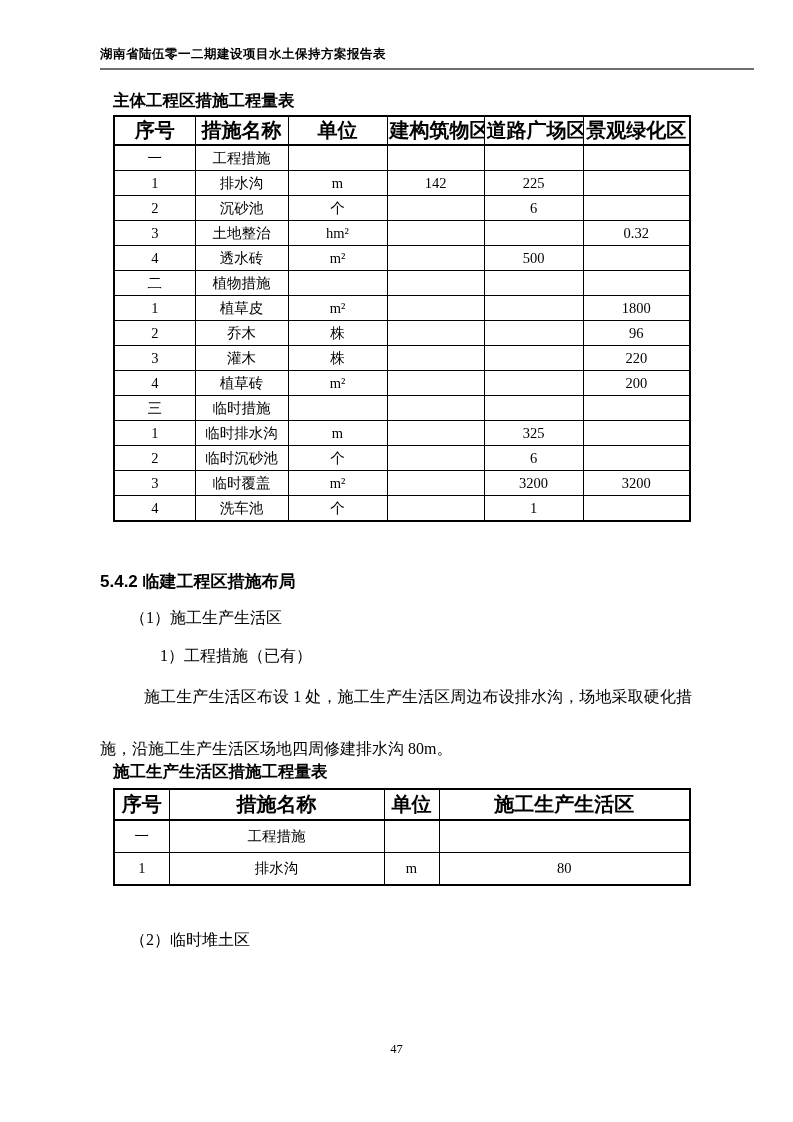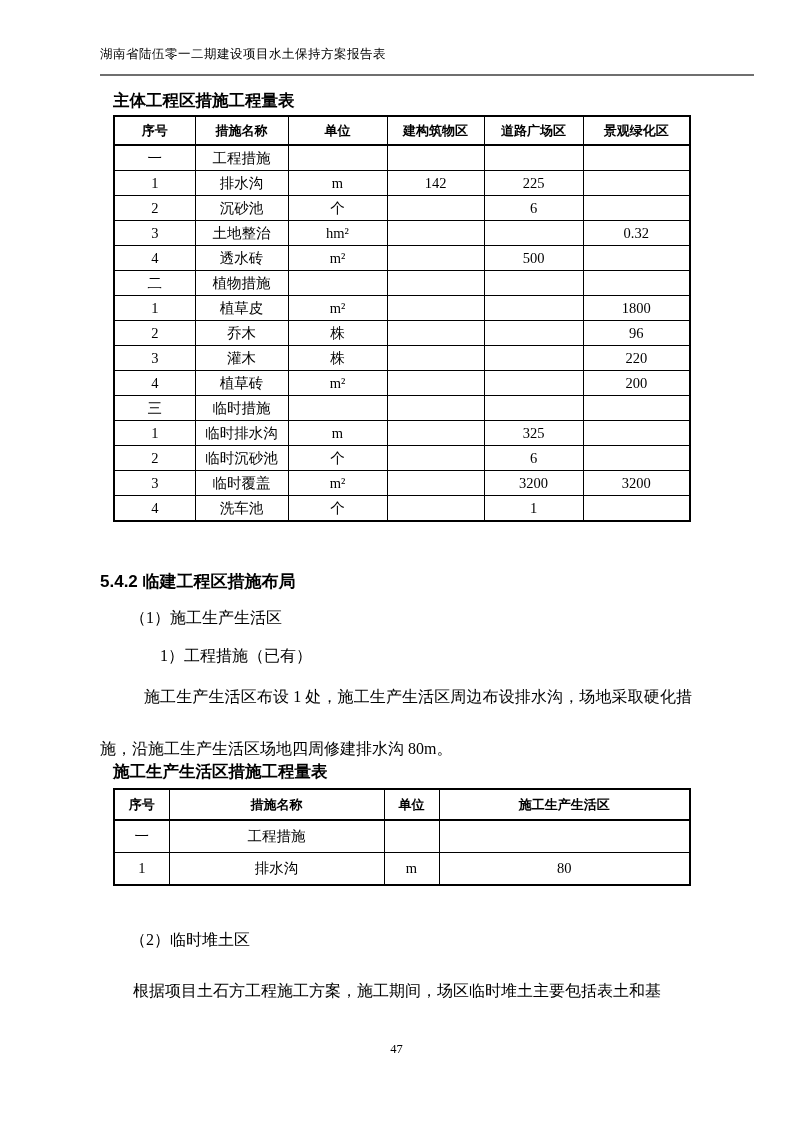"湖南省陆伍零一二期建设项目水土保持方案报告表" .page-header { font-weight: none -> bold; padding-bottom: 11px -> 5px }
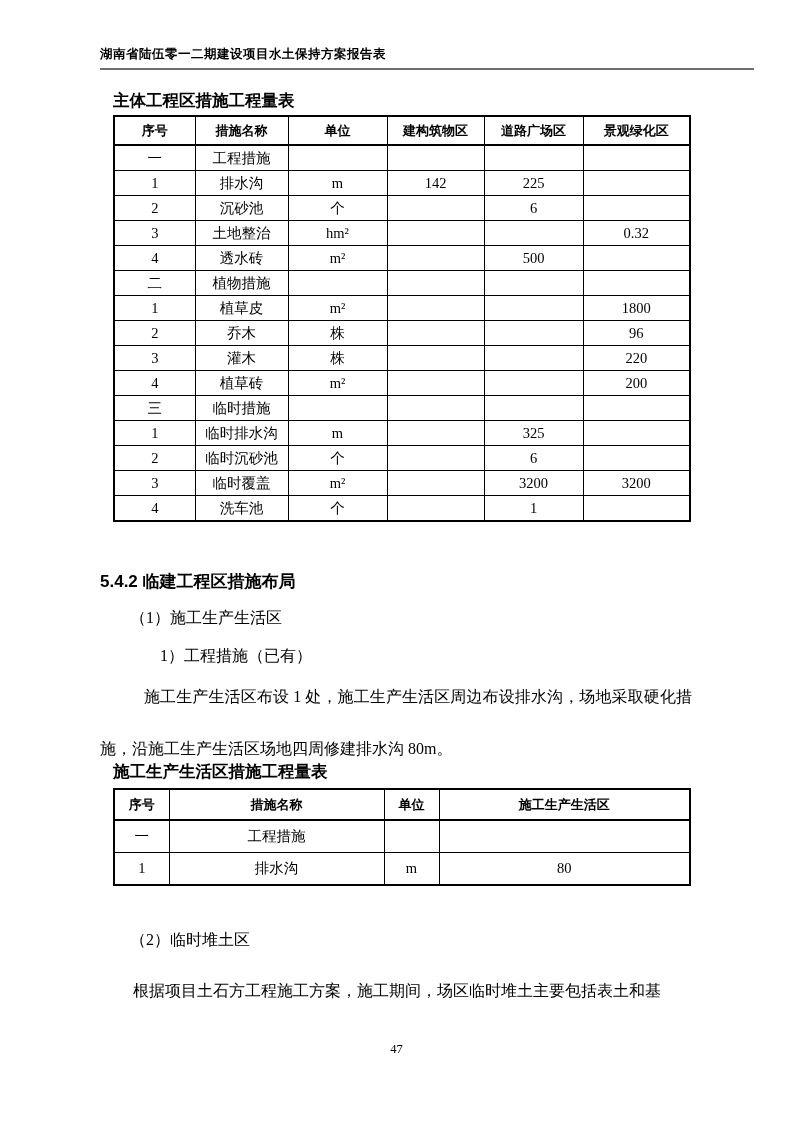"序号" table.doc-table th { font-size: 13px -> 20px }
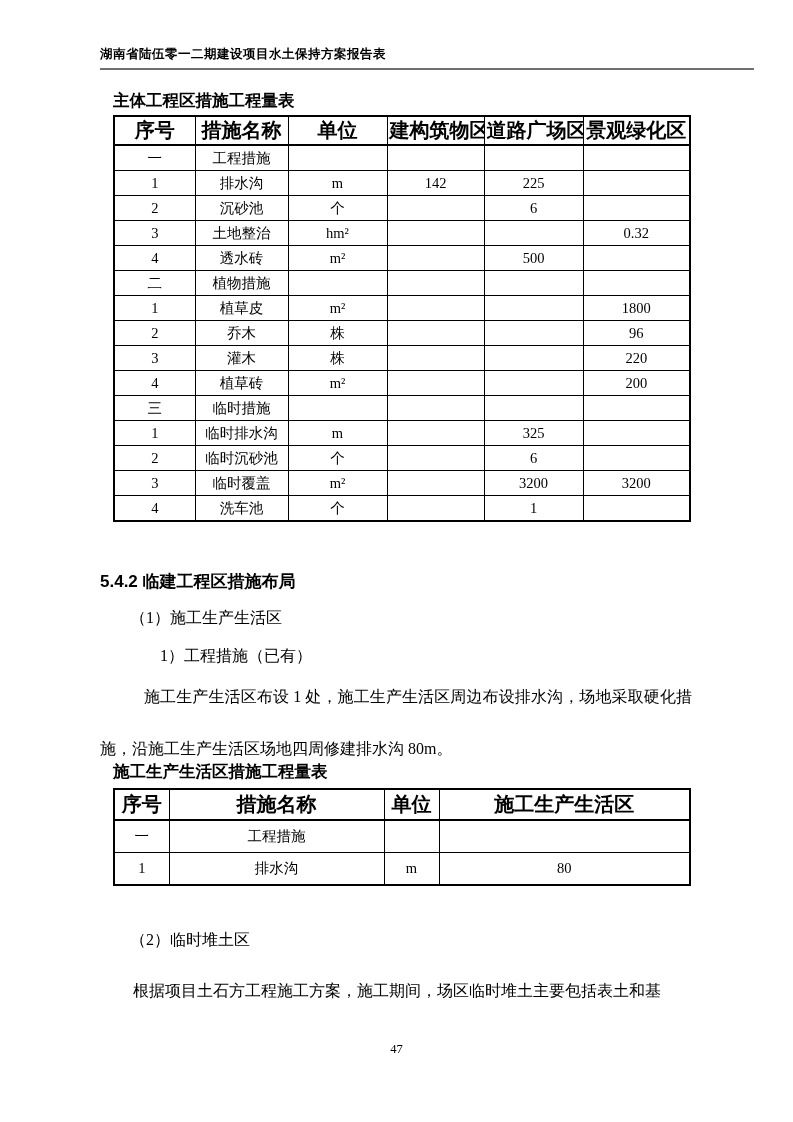"根据项目土石方工程施工方案，施工期间，场区临时堆土主要包括表土和基" div.para { html: <div>根据项目土石方工程施工方案，施工期间，场区临时堆土主要包括表土和基</div> -> none }
